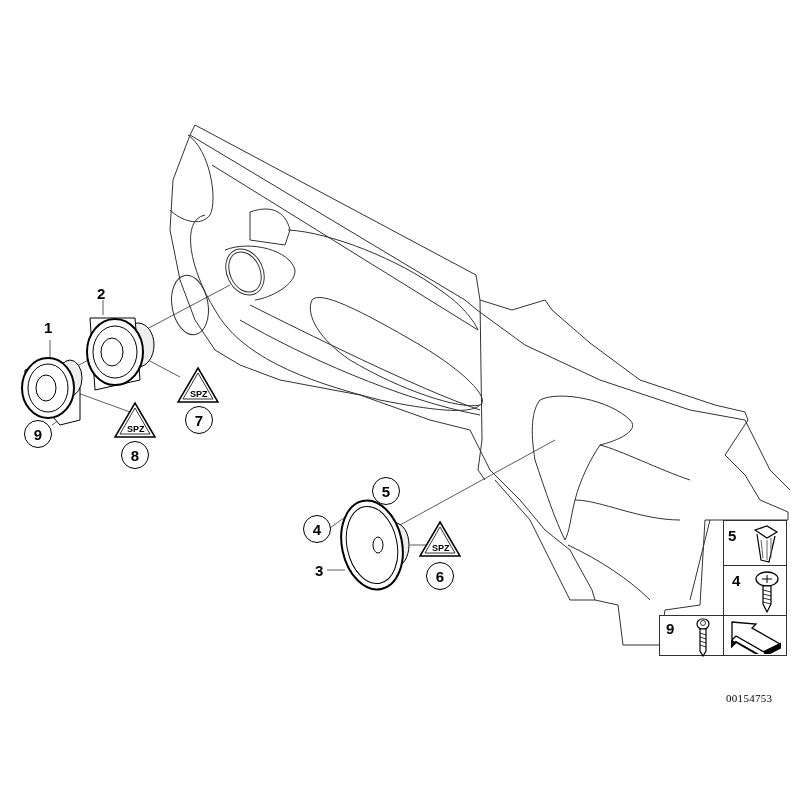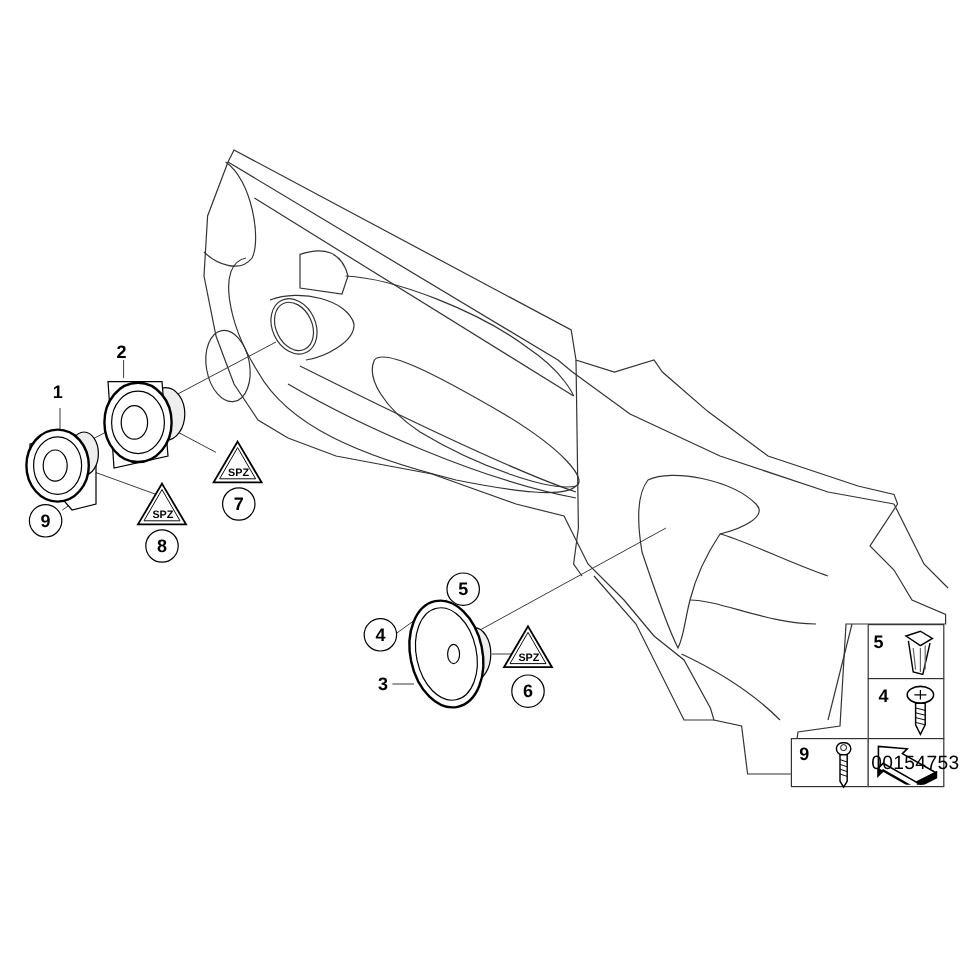"00154753" #catno { font-family: none -> Liberation Serif, serif; font-size: 16px -> 11px; top: 628px -> 692px }
